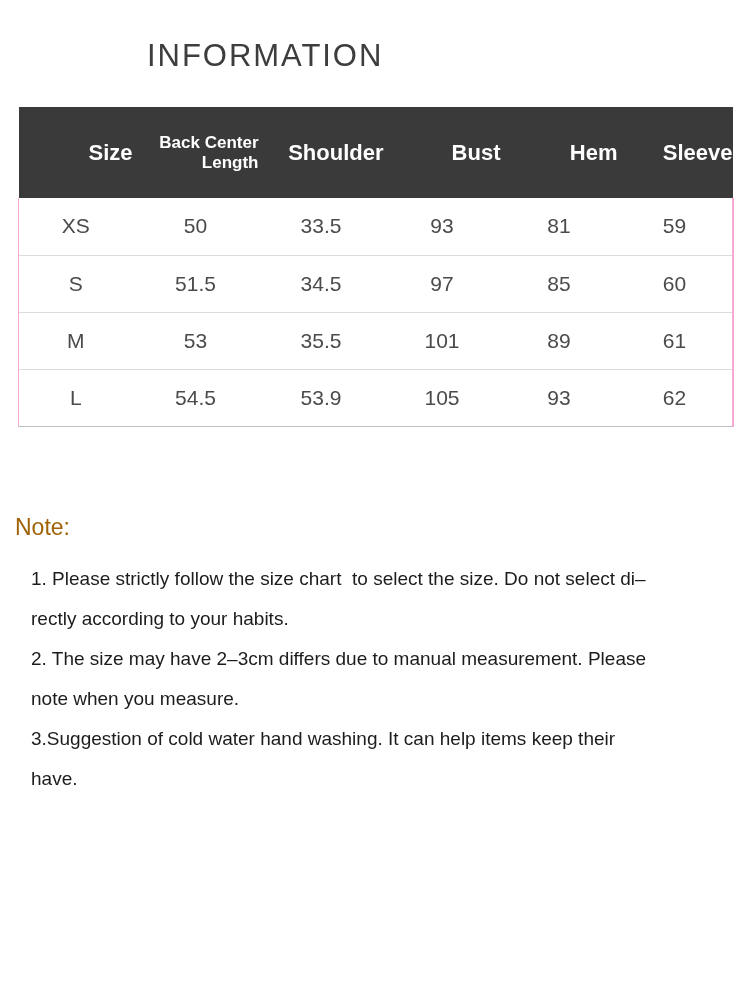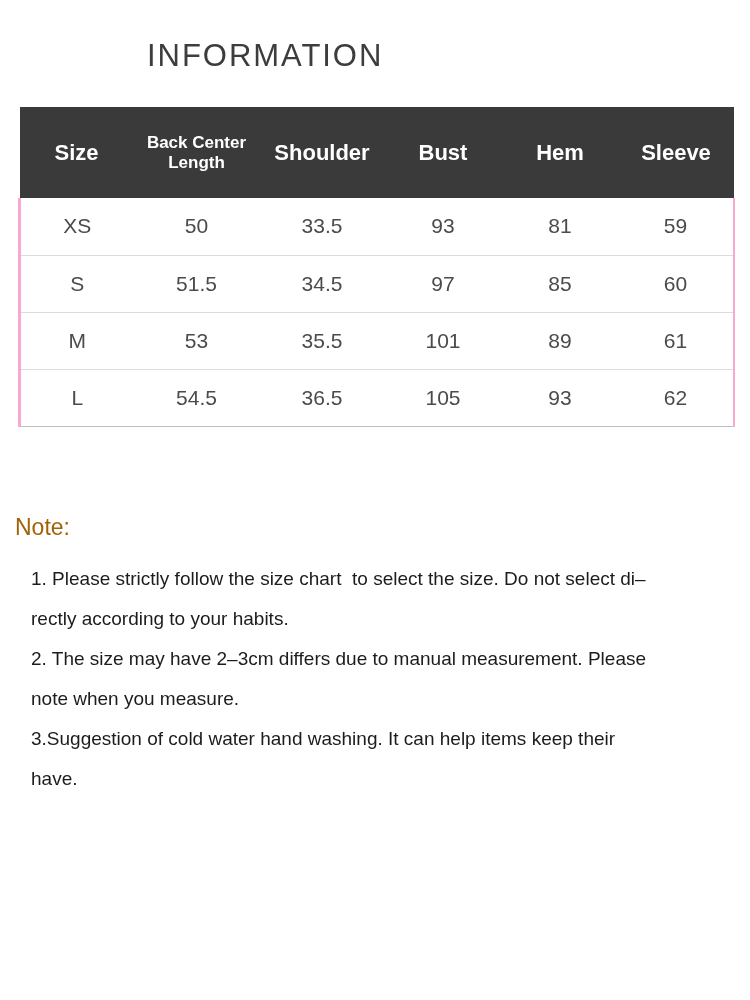"Size" .size-table th { text-align: center -> right }
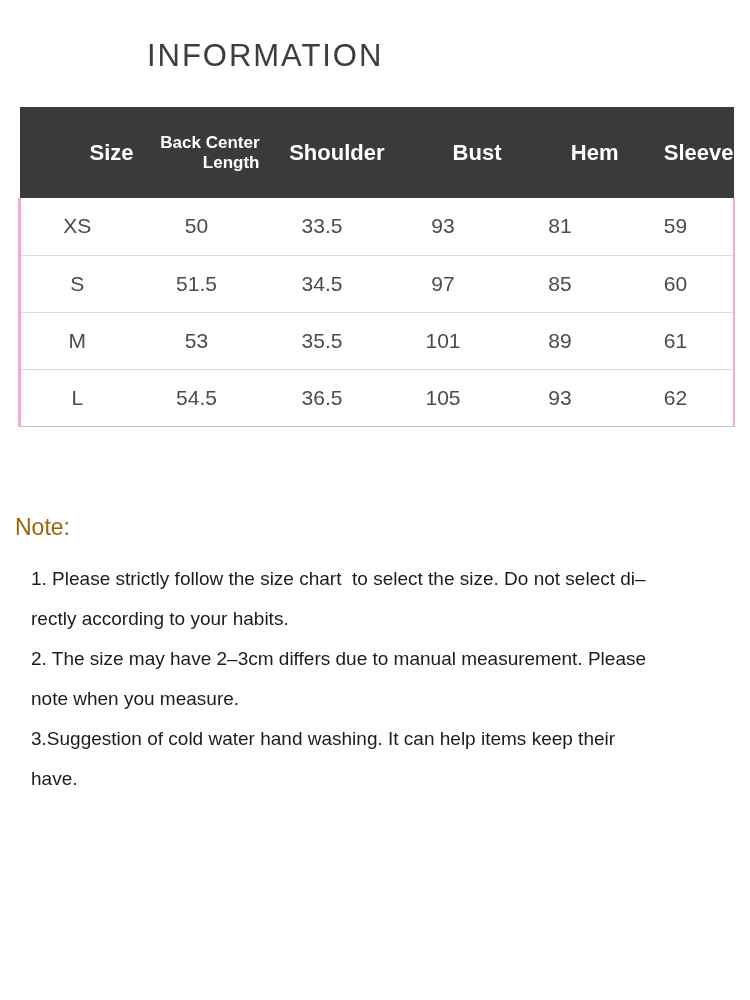"XS" .size-table td:first-child { border-left: 3px solid #f9a8d4 -> 1px solid #f9a8d4 }
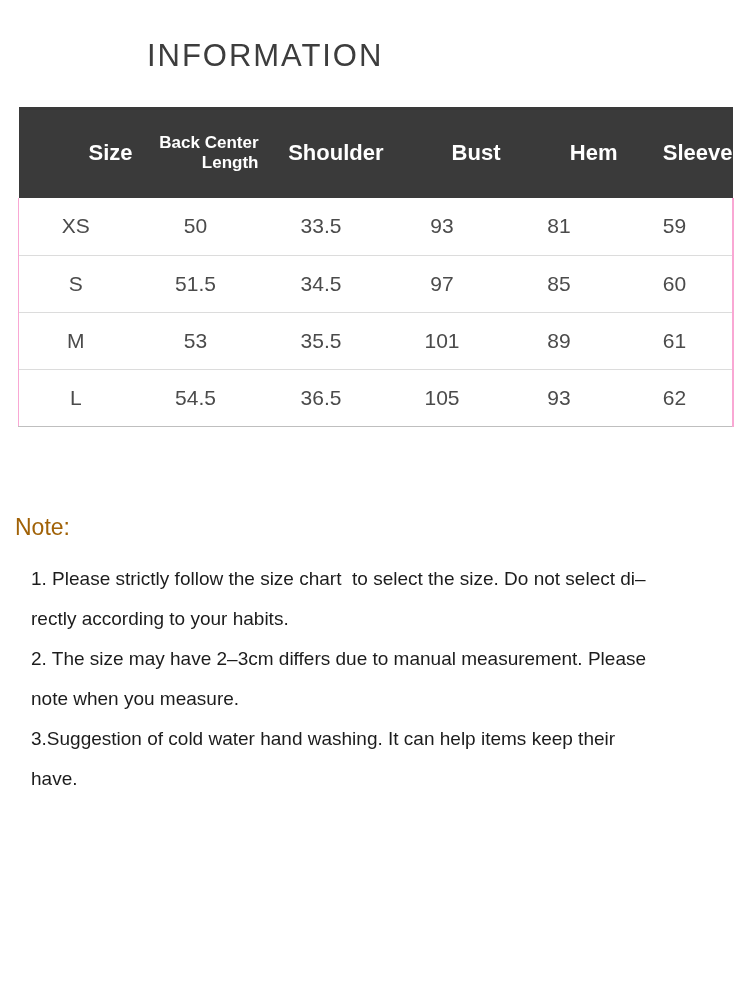"36.5" td { text: 36.5 -> 53.9 }
